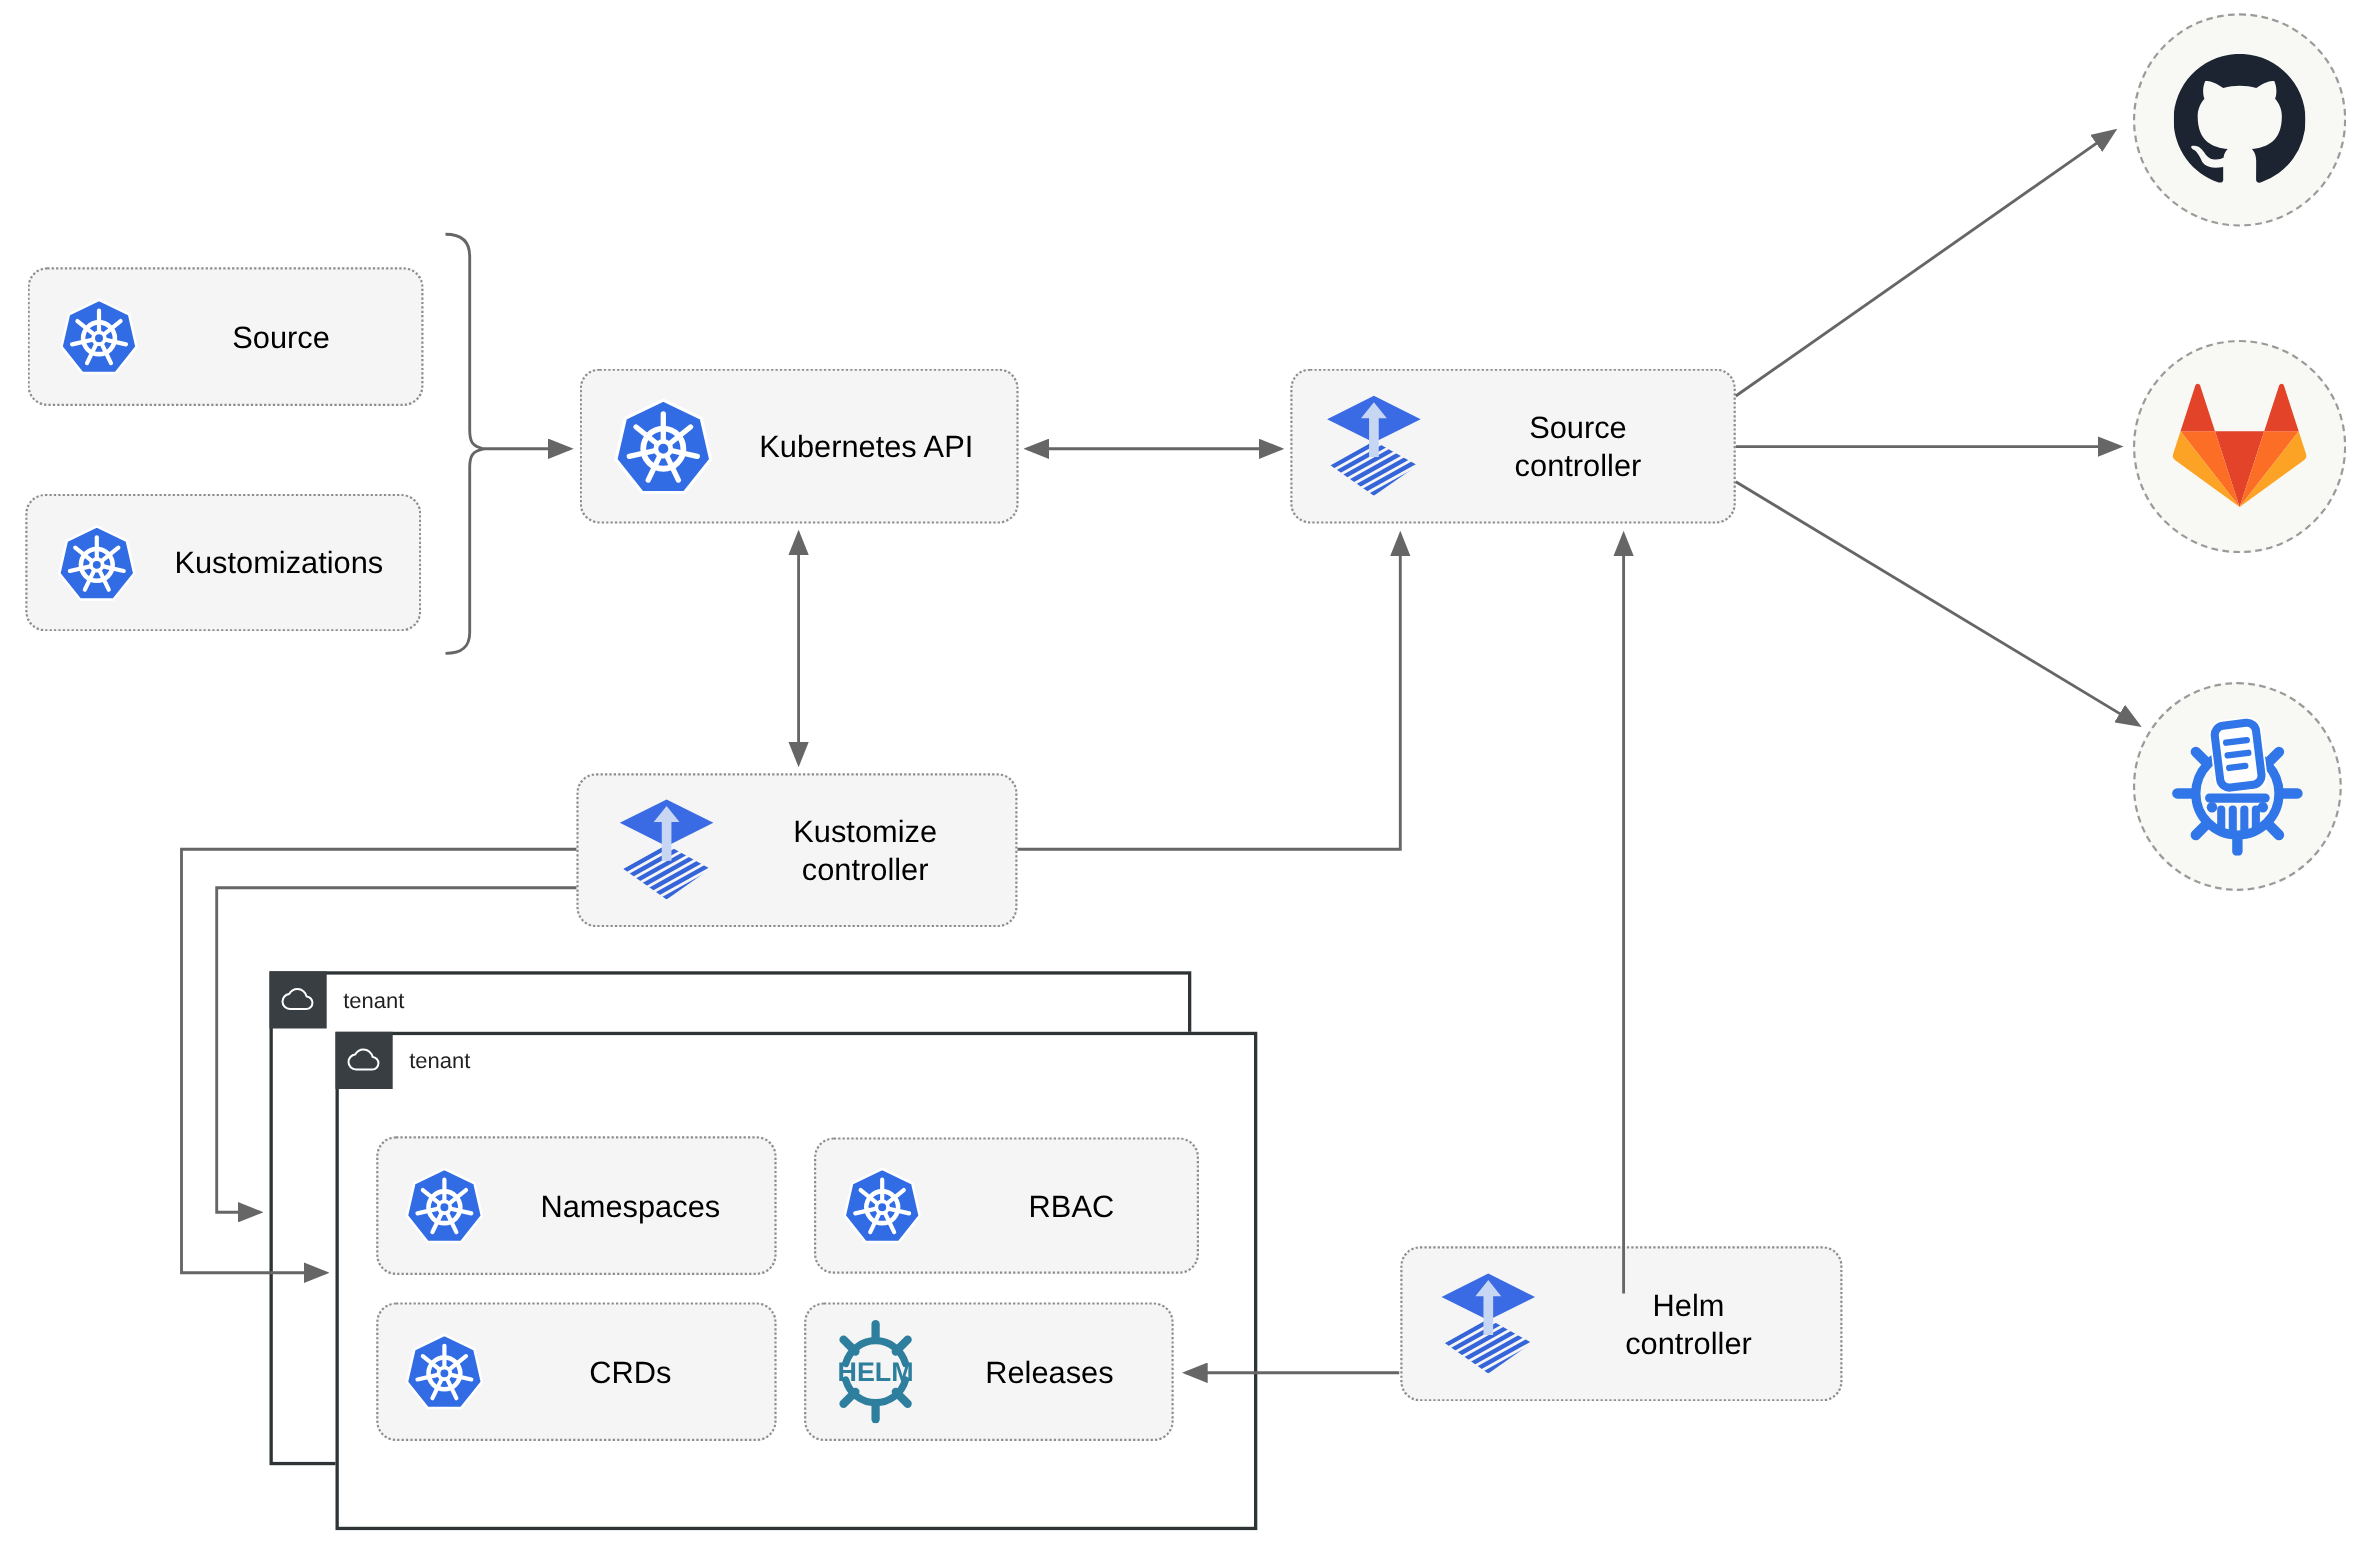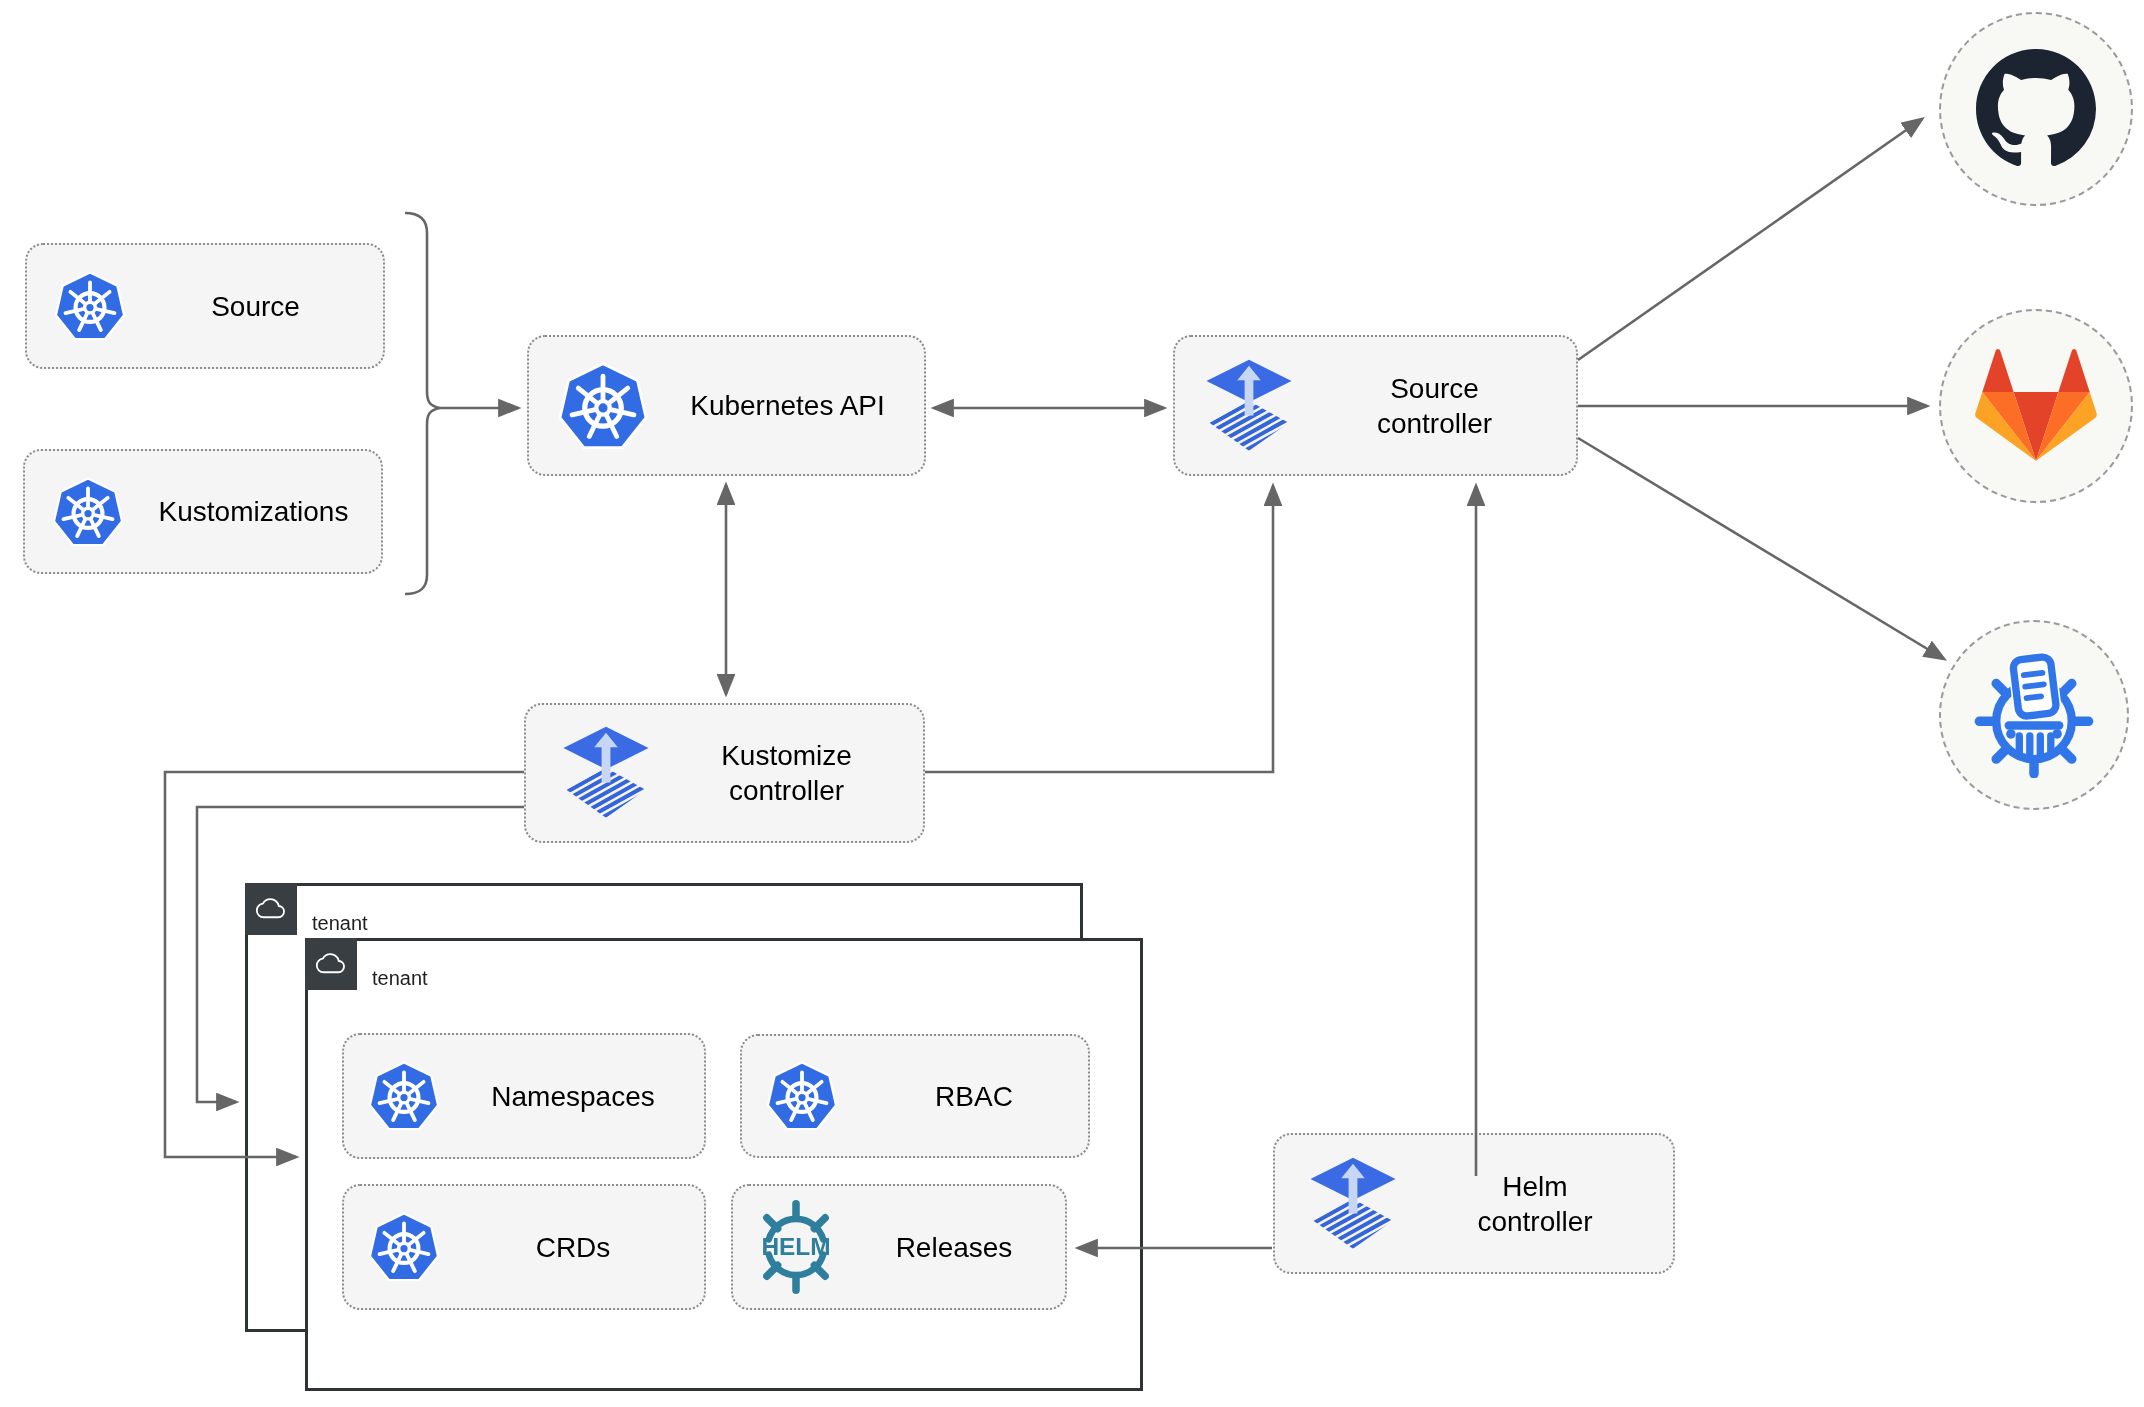"tenant" .tenant-label { margin-top: 13px -> none }
